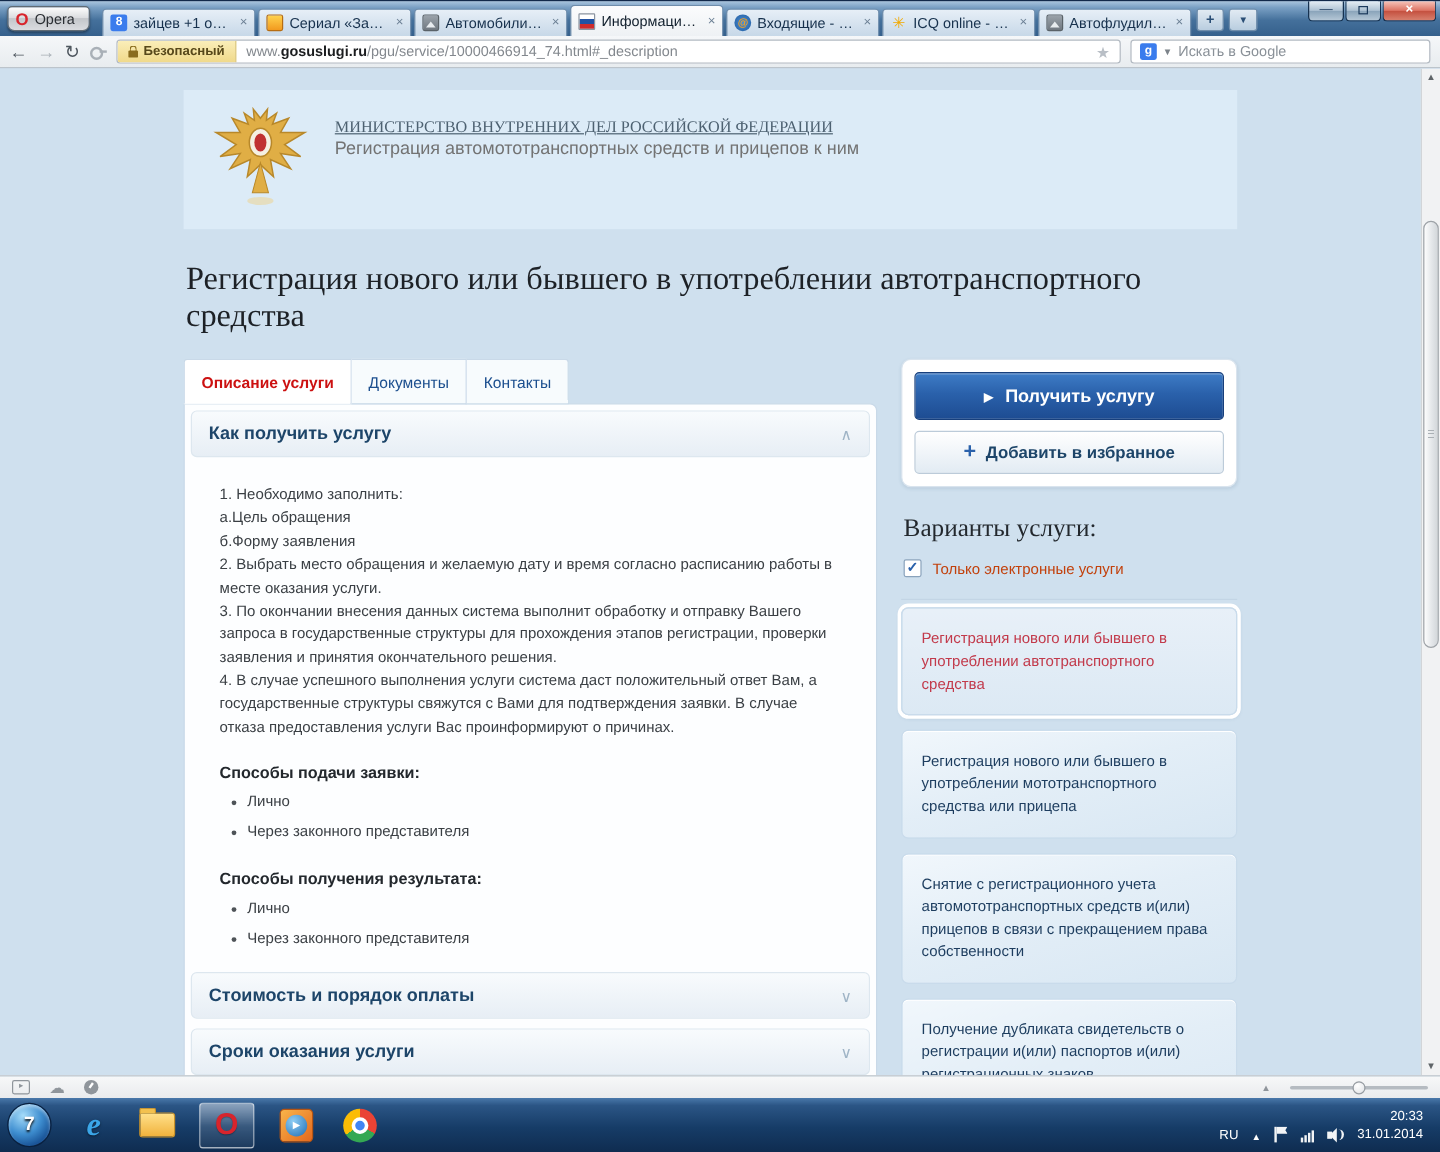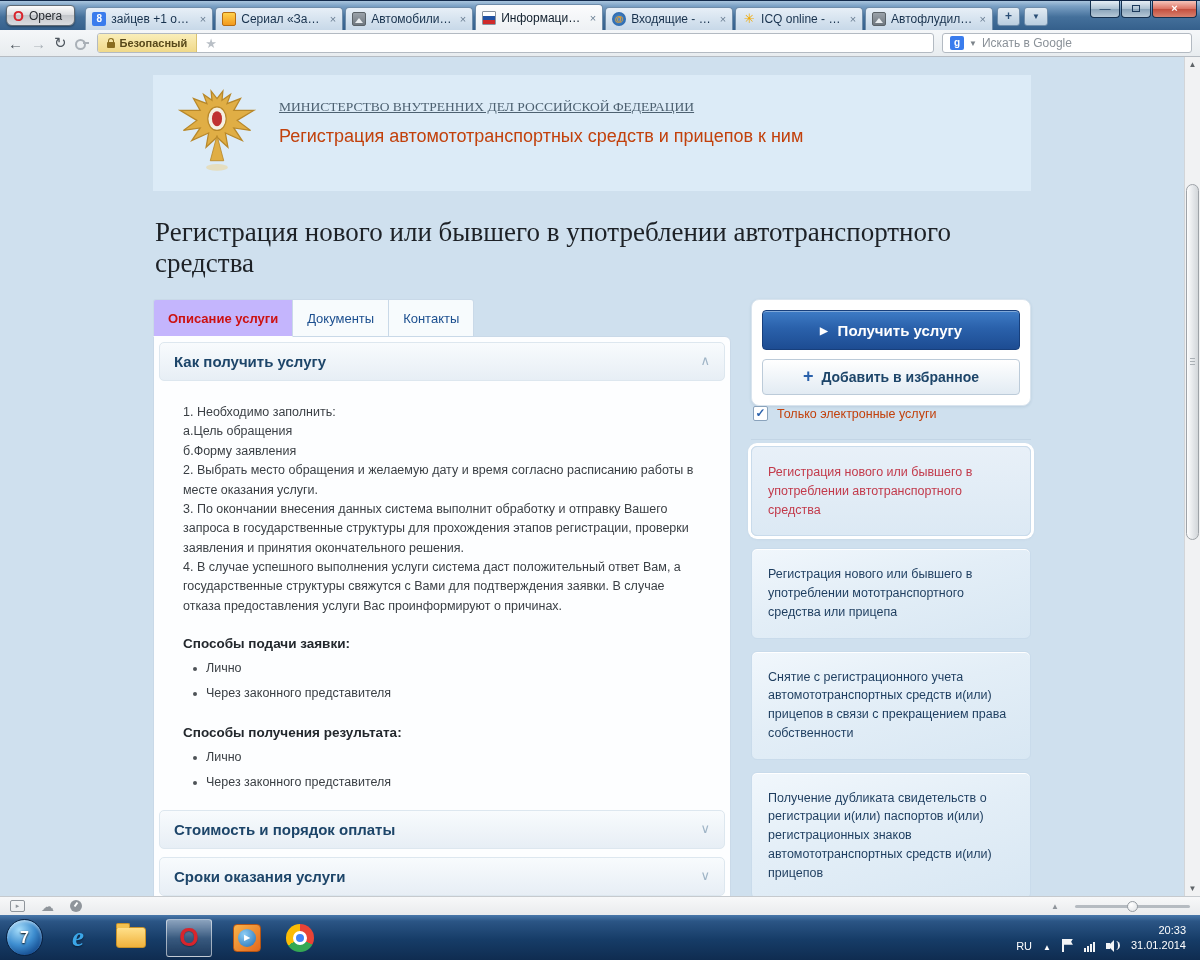"www.gosuslugi.ru/pgu/service/10000466914" span.url { html: none -> <span><span>www.</span><span>gosuslugi.ru</span><span>/pgu/service/10000466914_74.html#_description</span></span> }
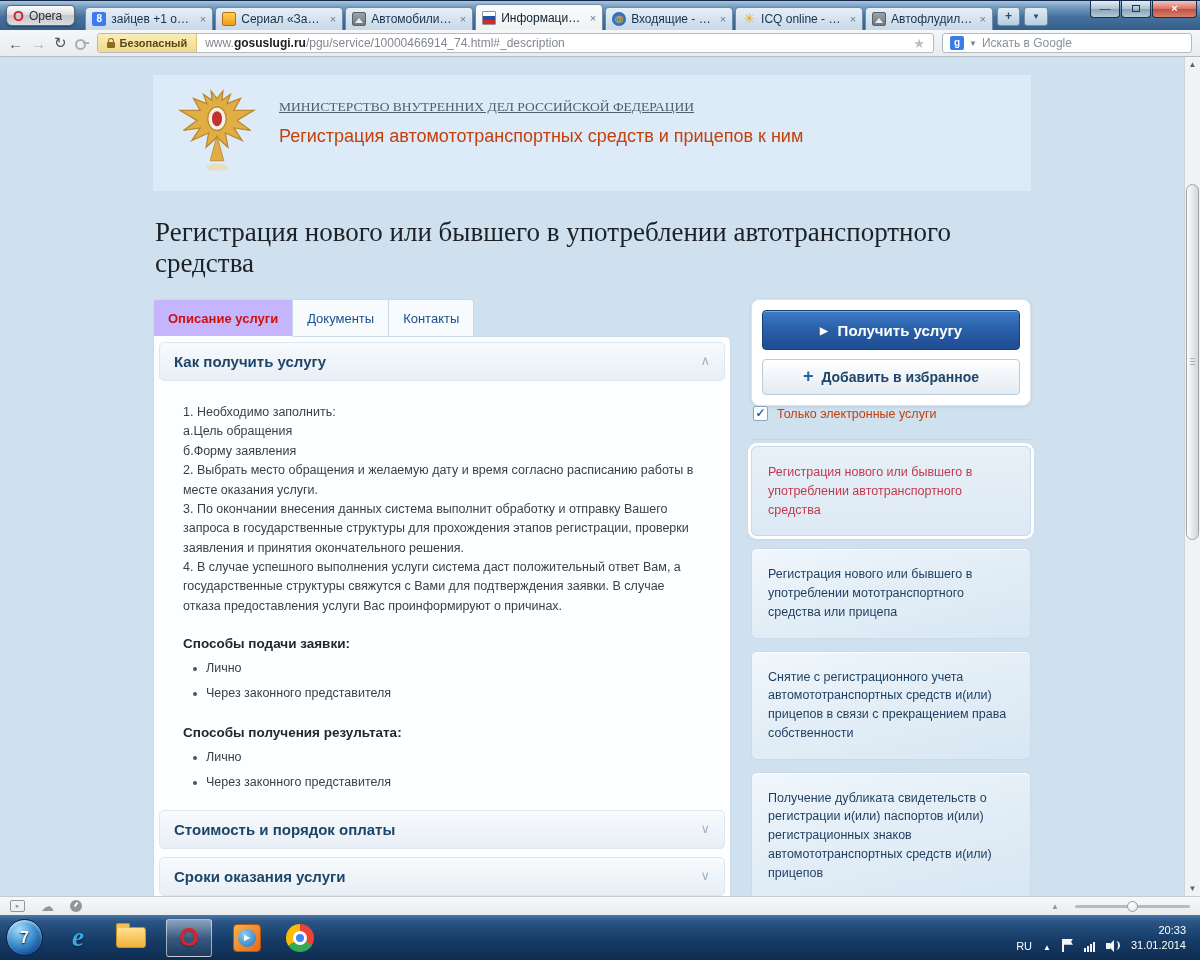"Регистрация автомототранспортных средств" .service-line { color: #c2410c -> #737373; font-size: 18px -> 15px; margin-top: 11px -> none }
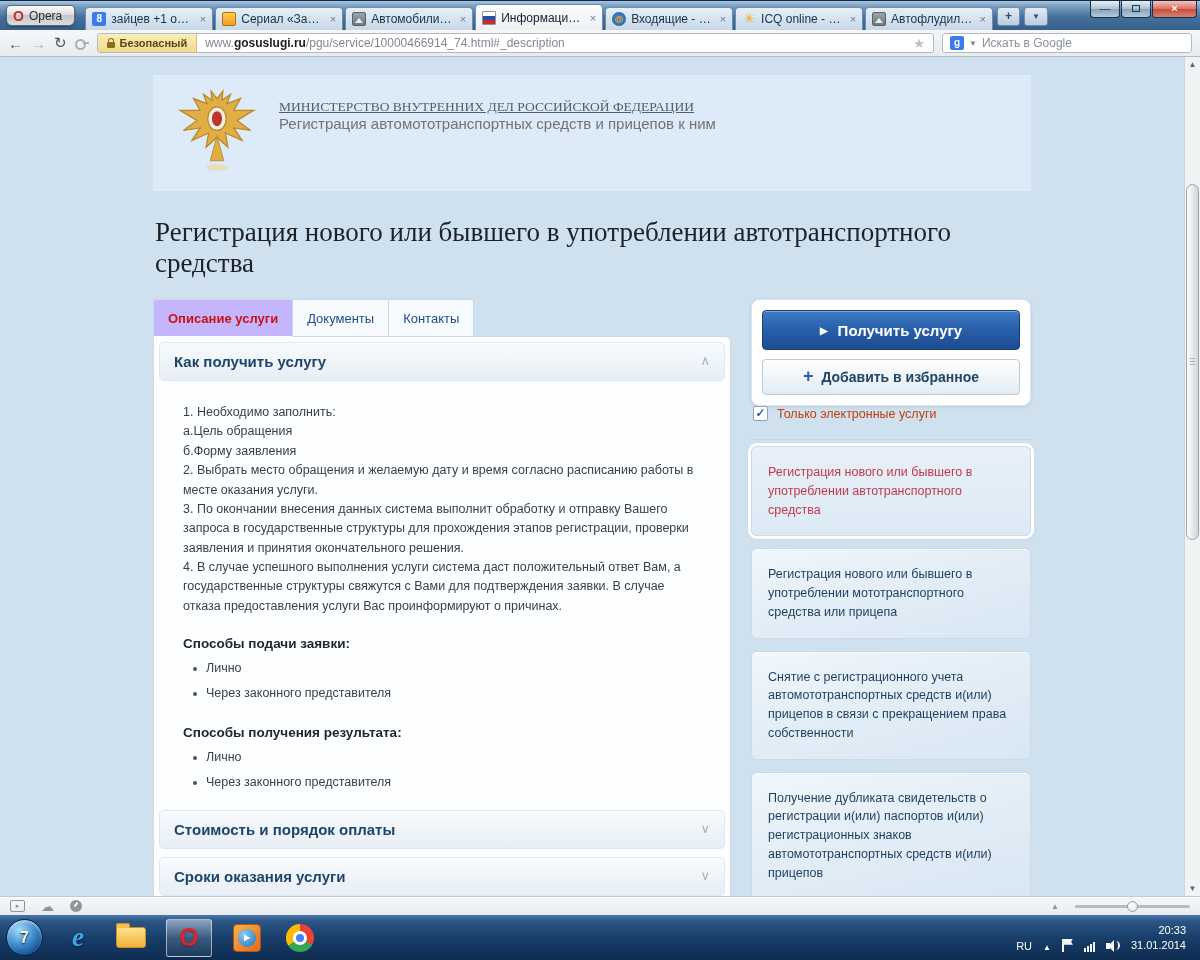"Описание услуги" .site-tab.active { background: #c4b5fd -> #ffffff }
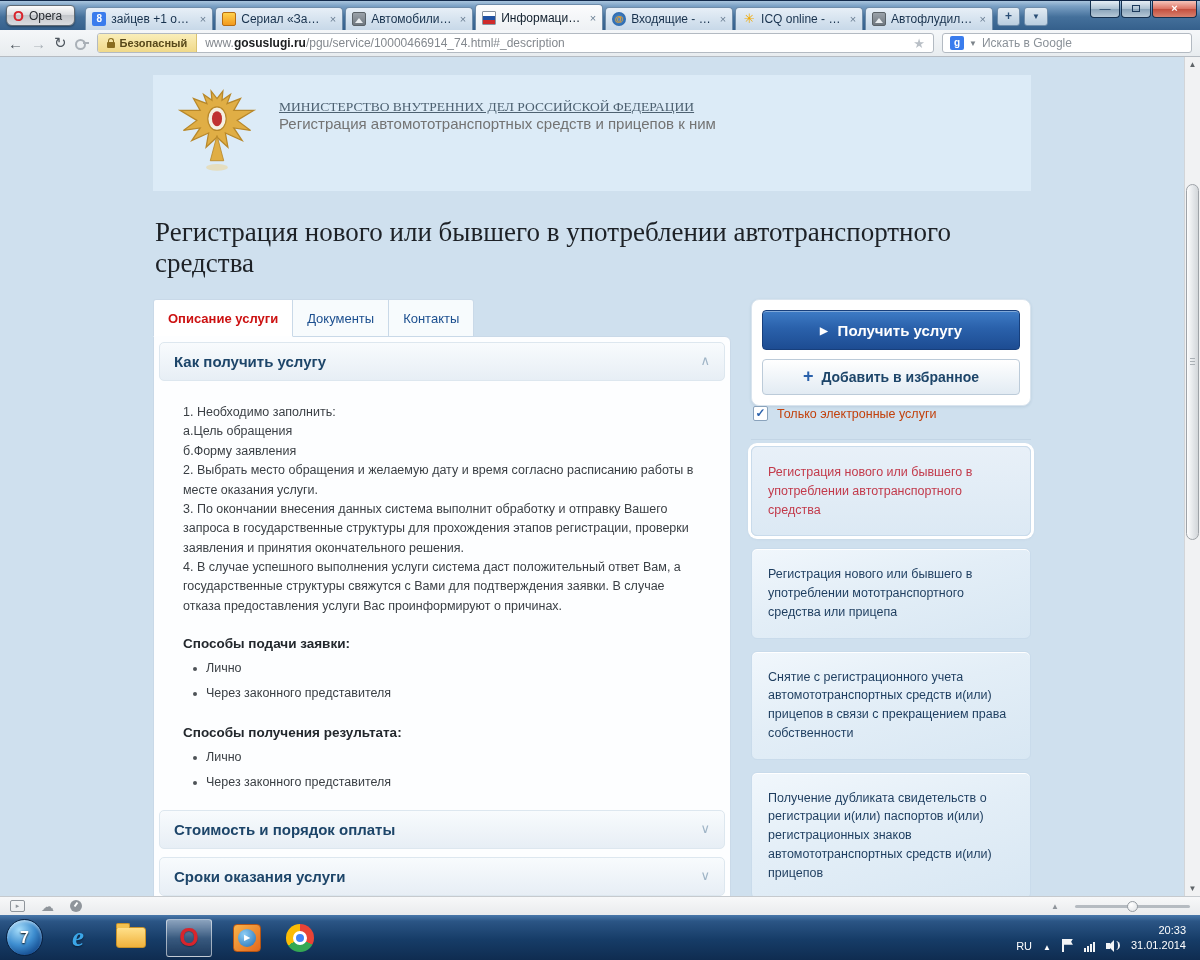"Как получить услугу" .acc-header { align-items: flex-start -> flex-end }
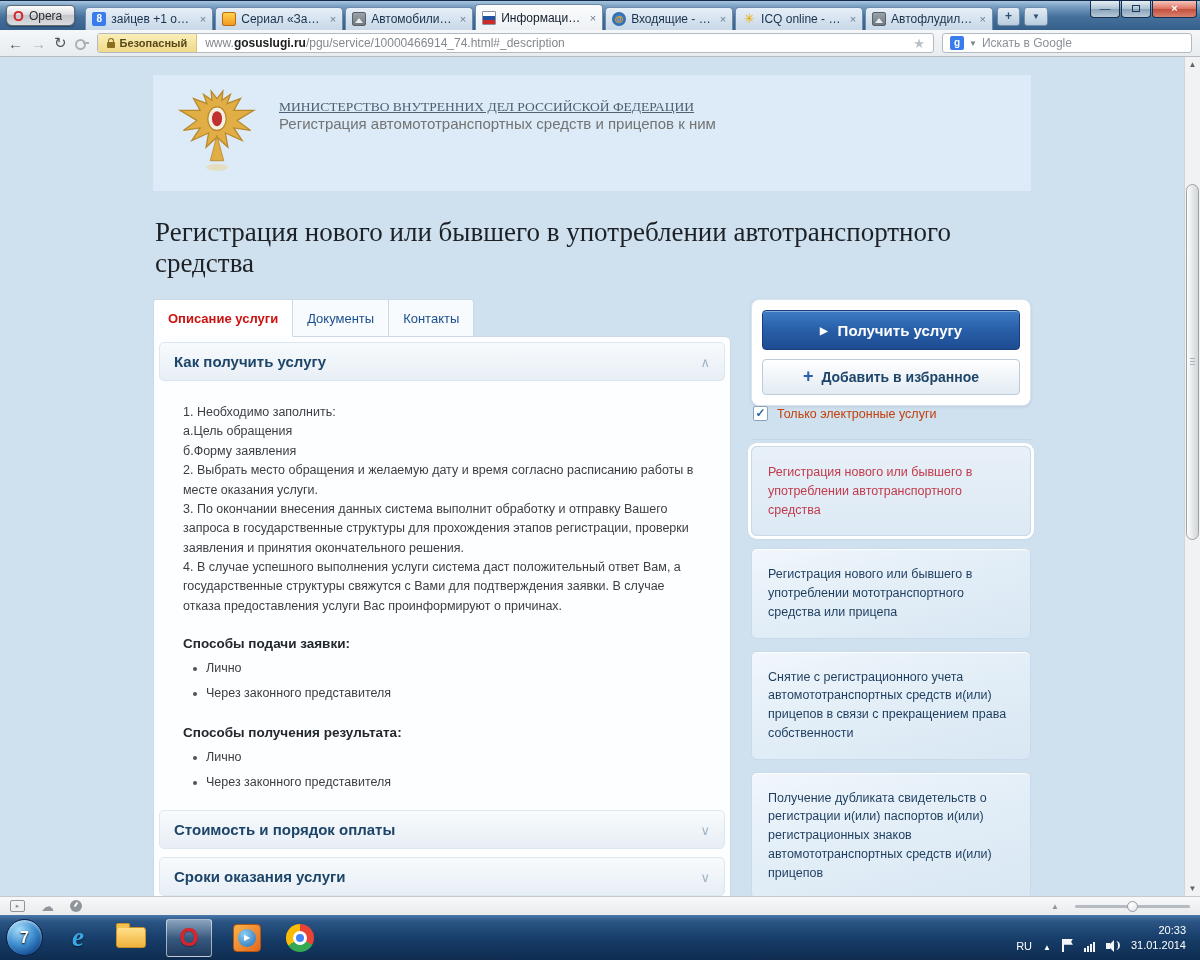"Варианты услуги:" div.variants-title { html: none -> <div>Варианты услуги:</div> }
